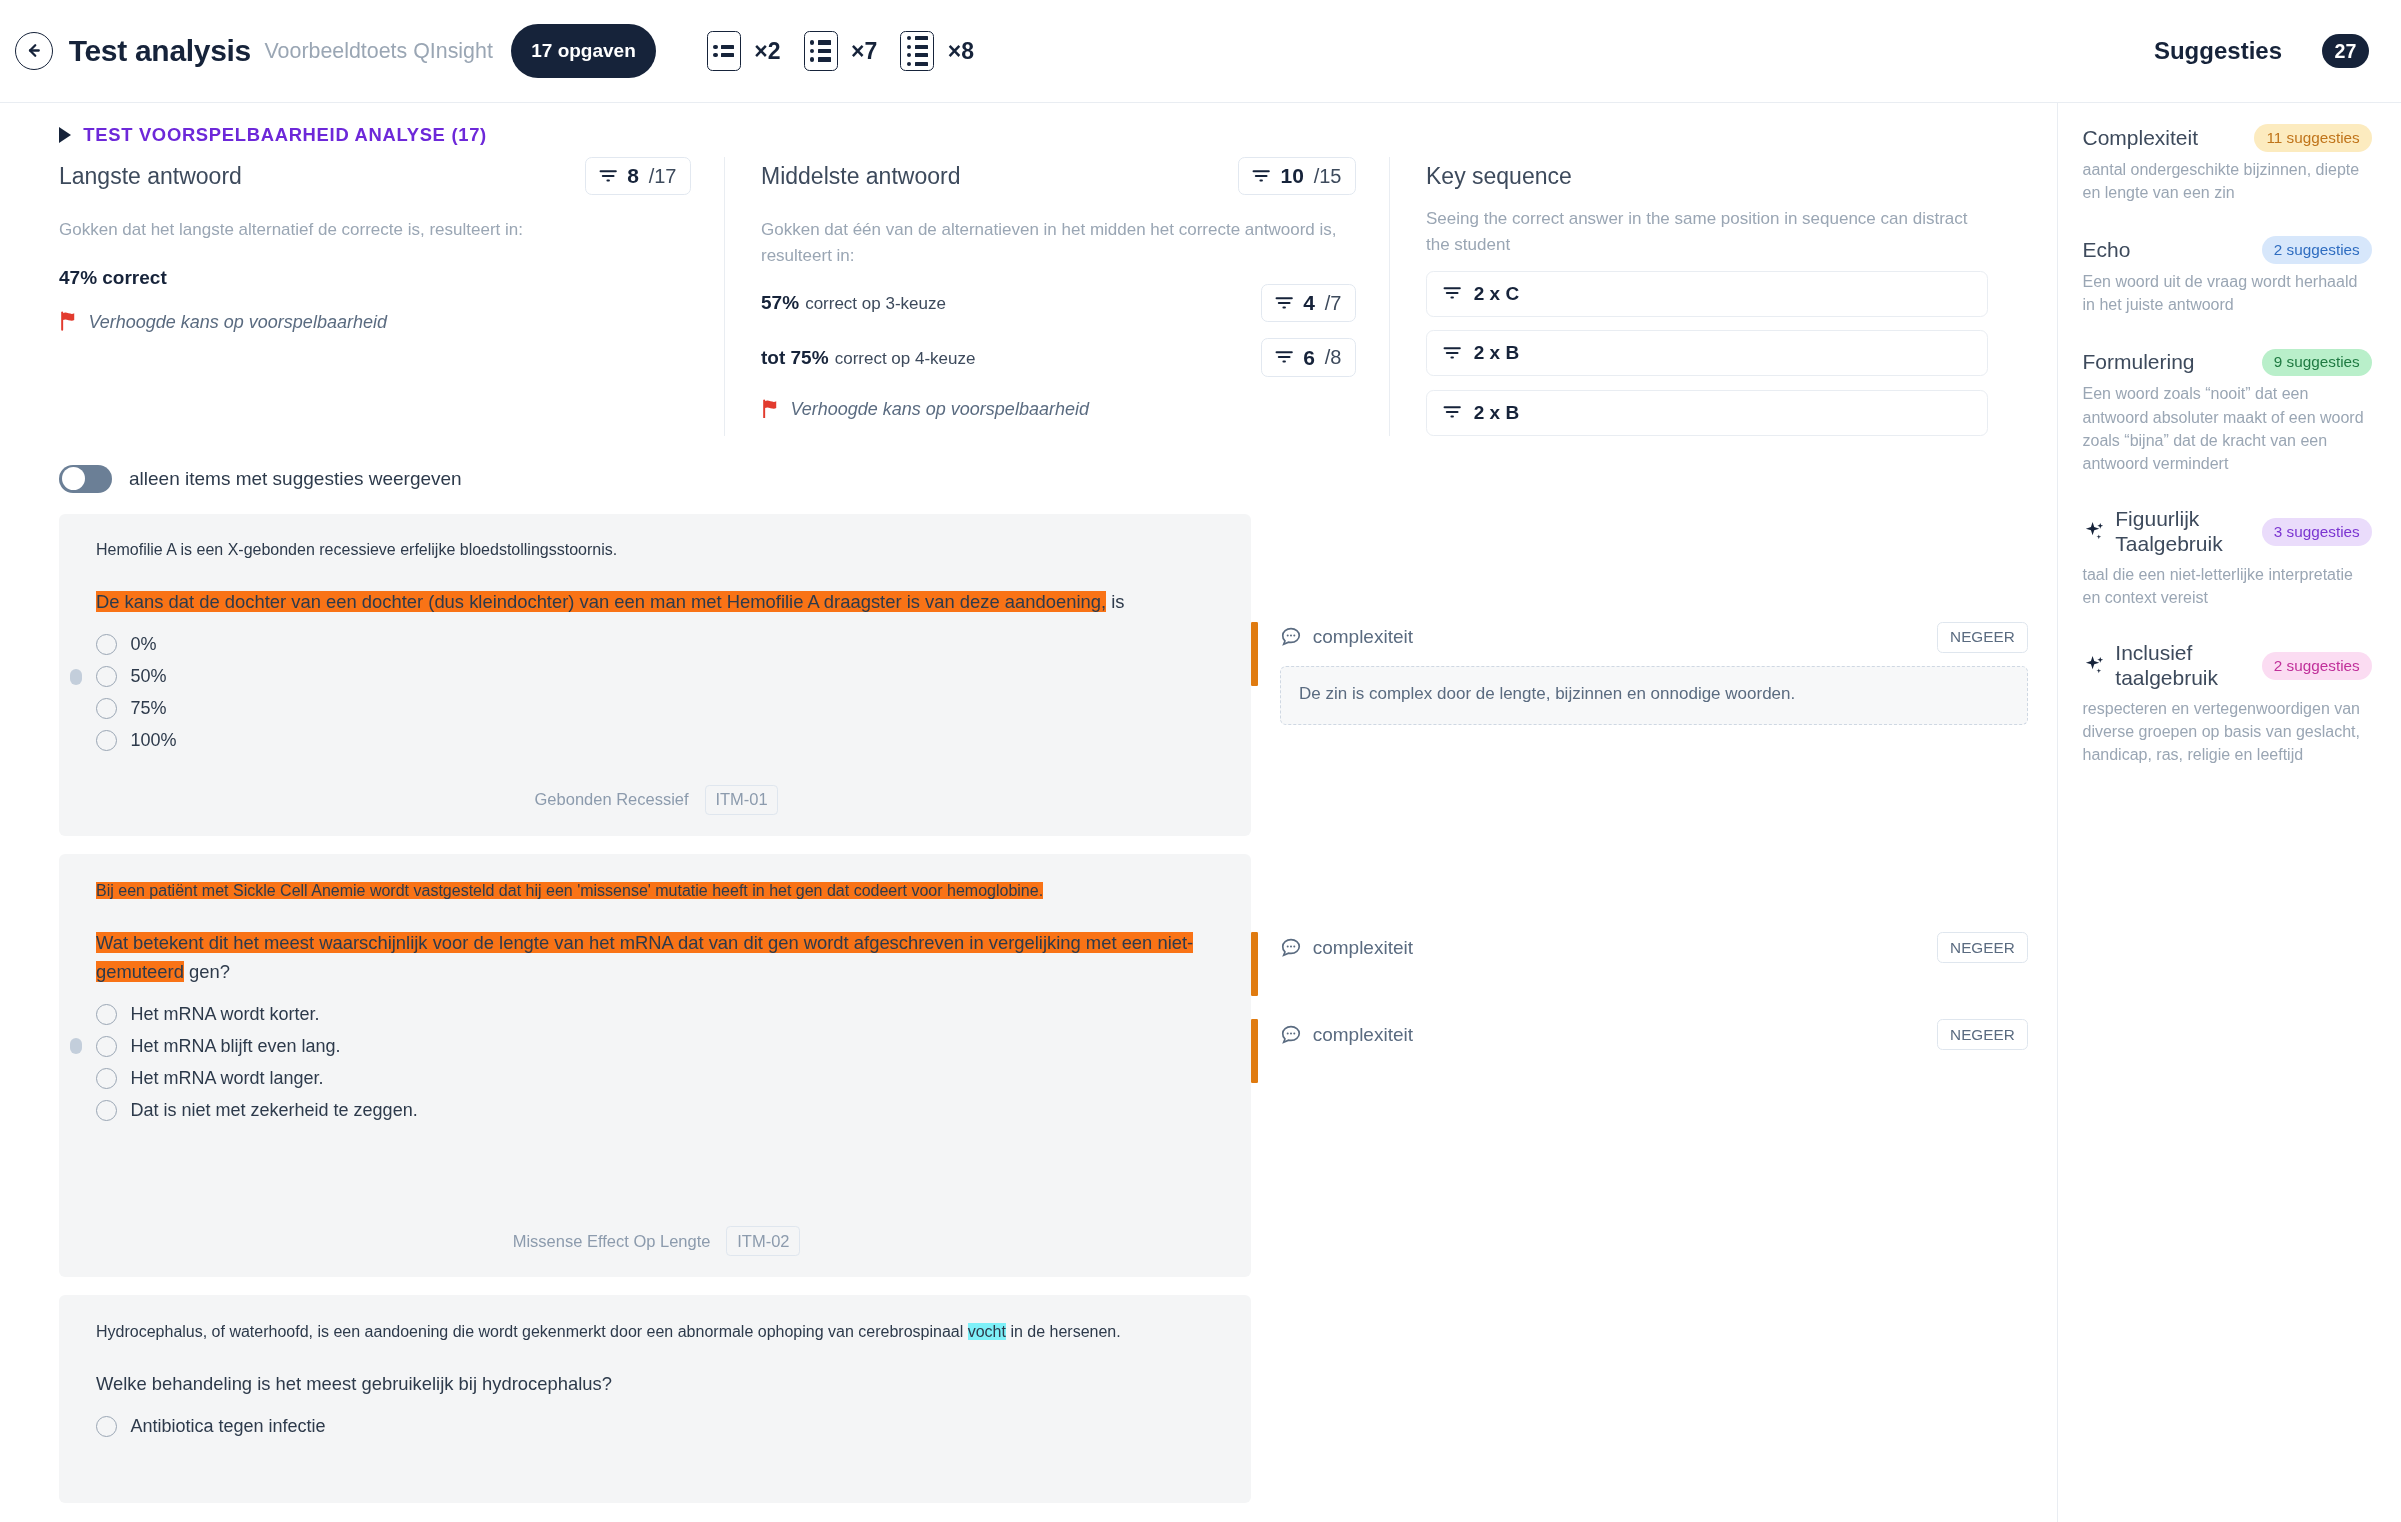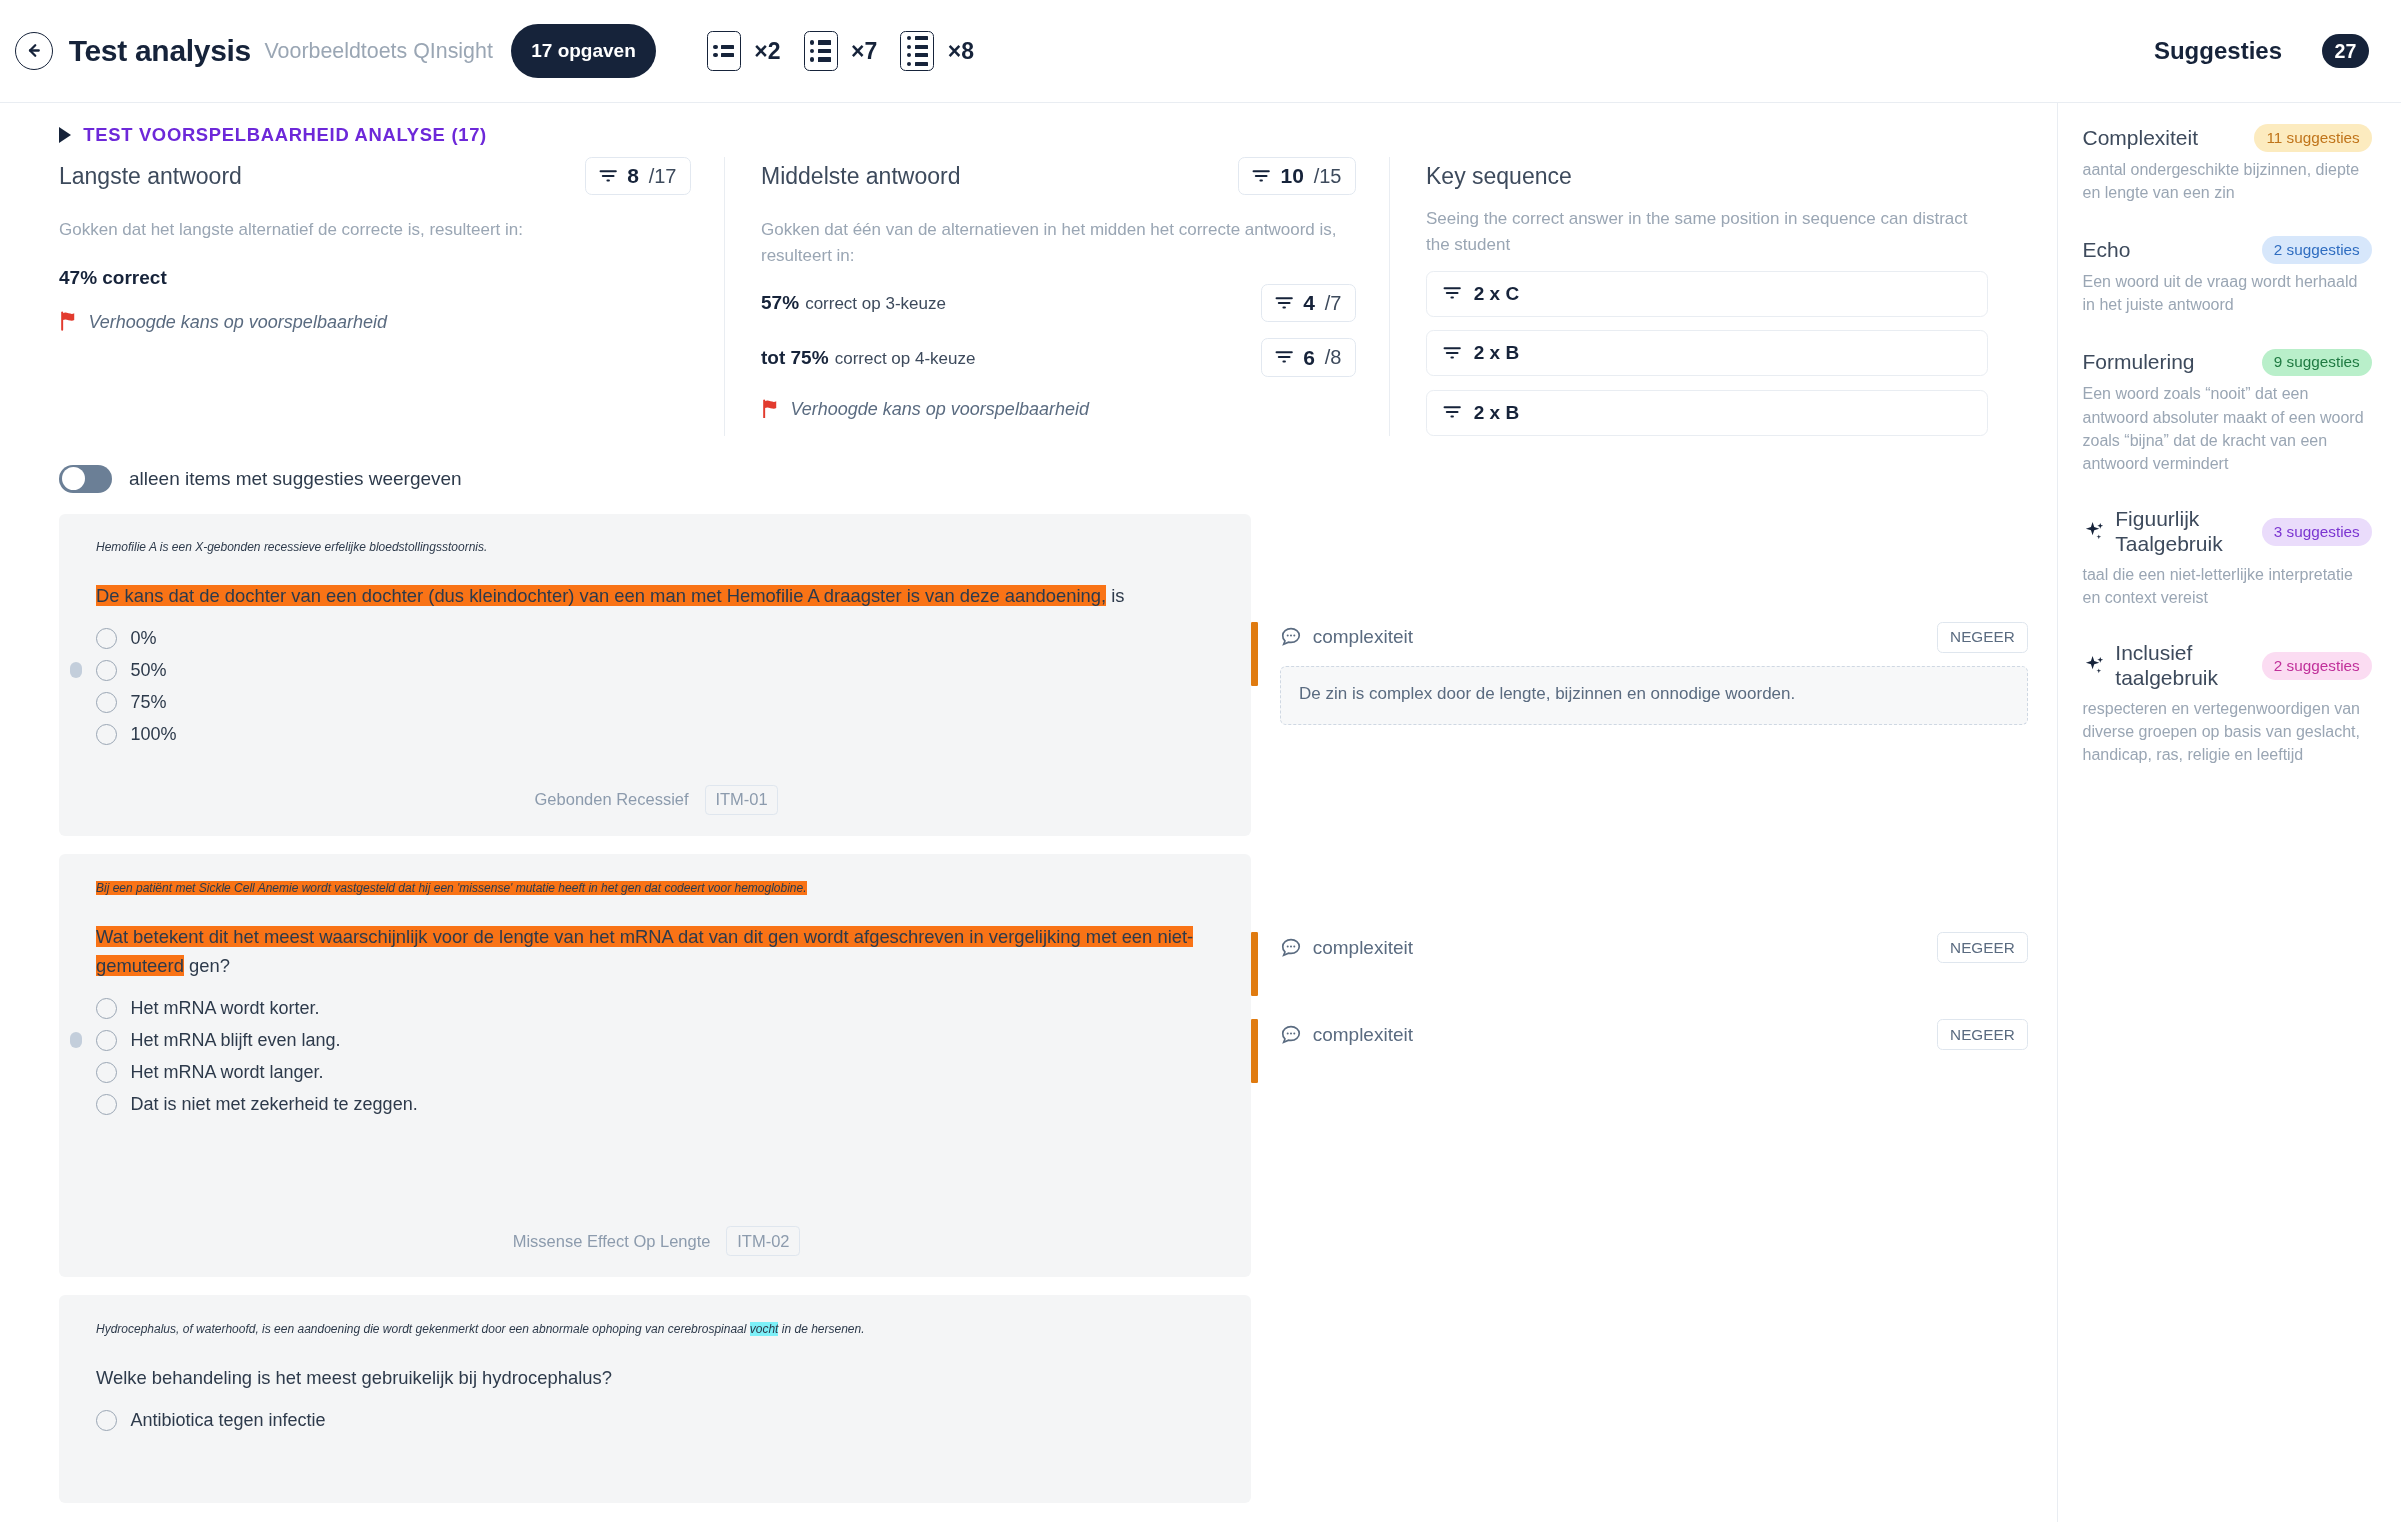"Hemofilie A is een X-gebonden" .stem { font-size: 12px -> 16px; font-style: italic -> none }
